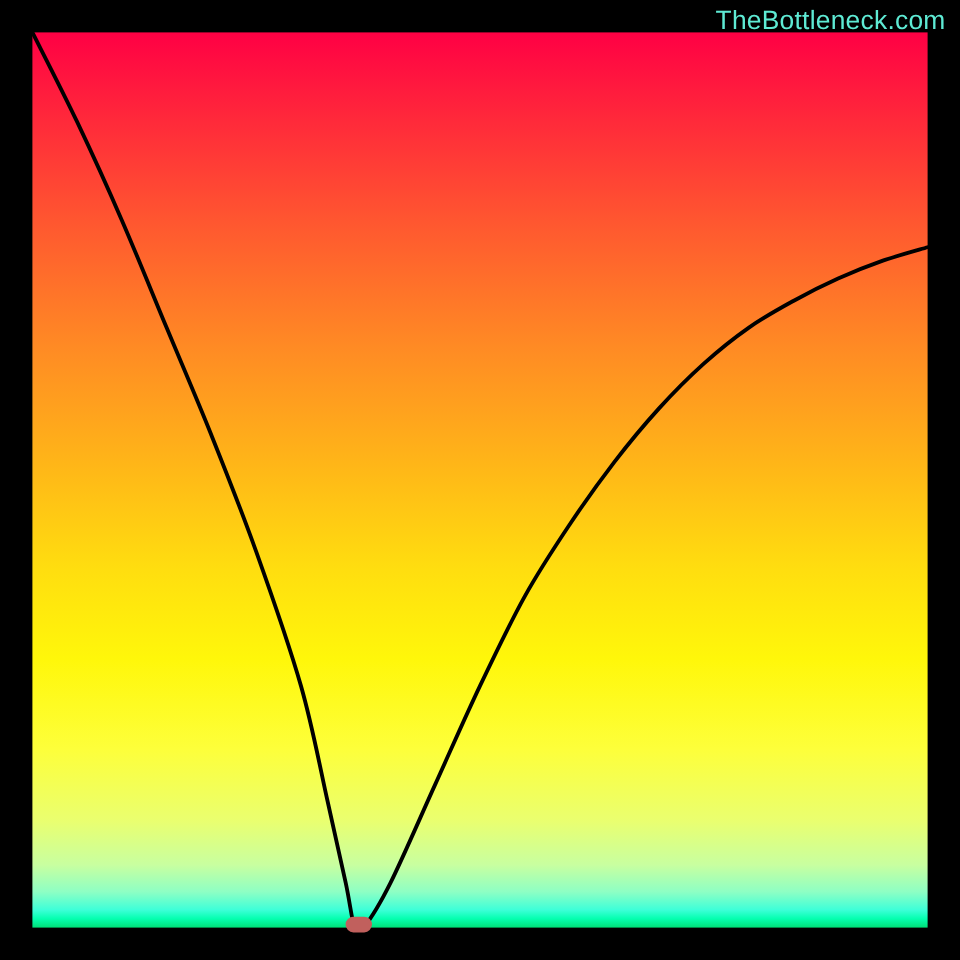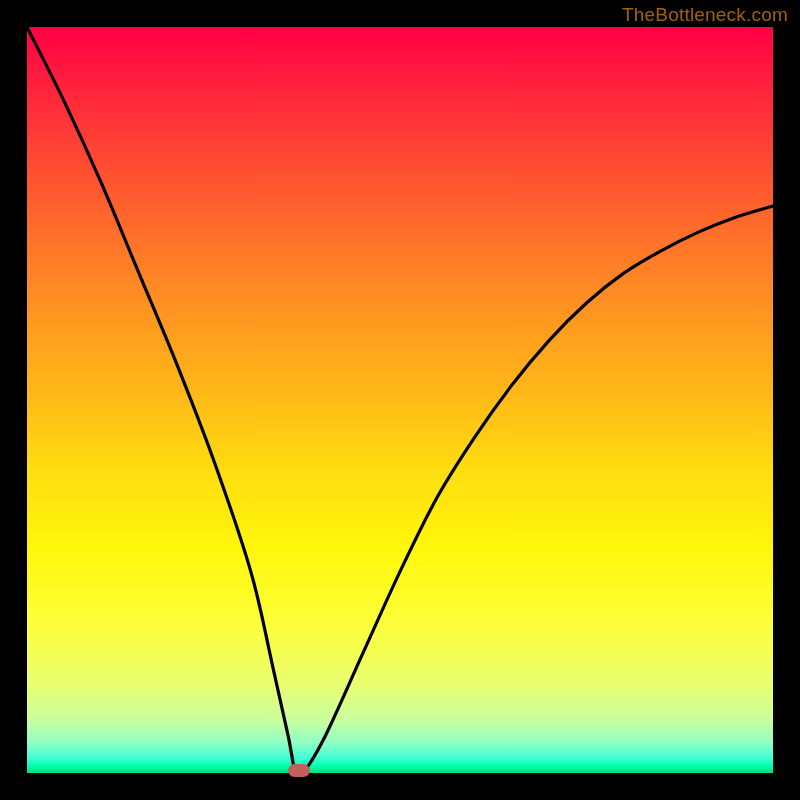"TheBottleneck.com" .watermark { color: #a16207 -> #5eead4; font-size: 19px -> 22px }
